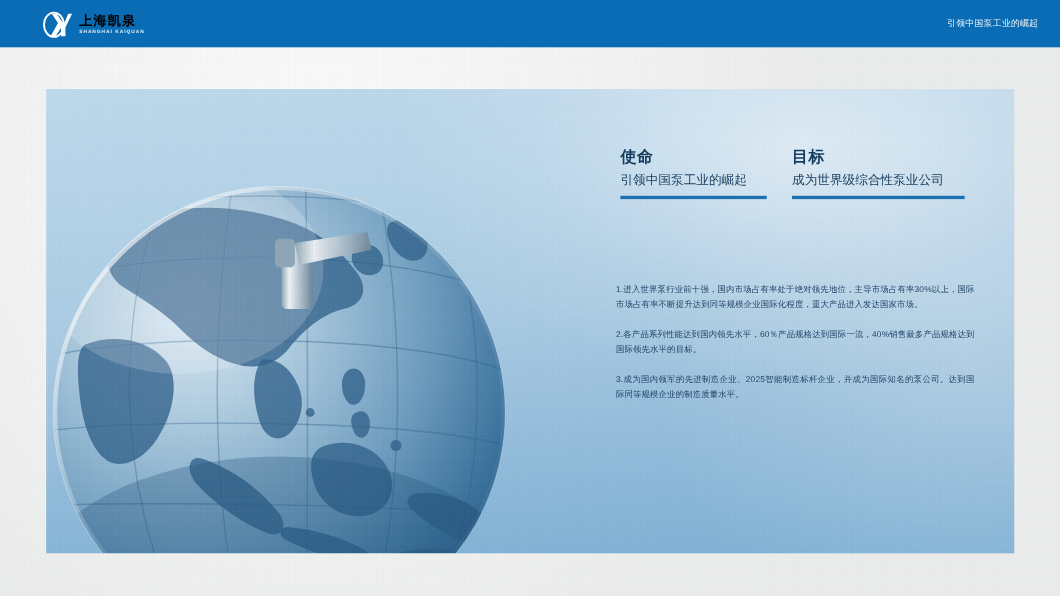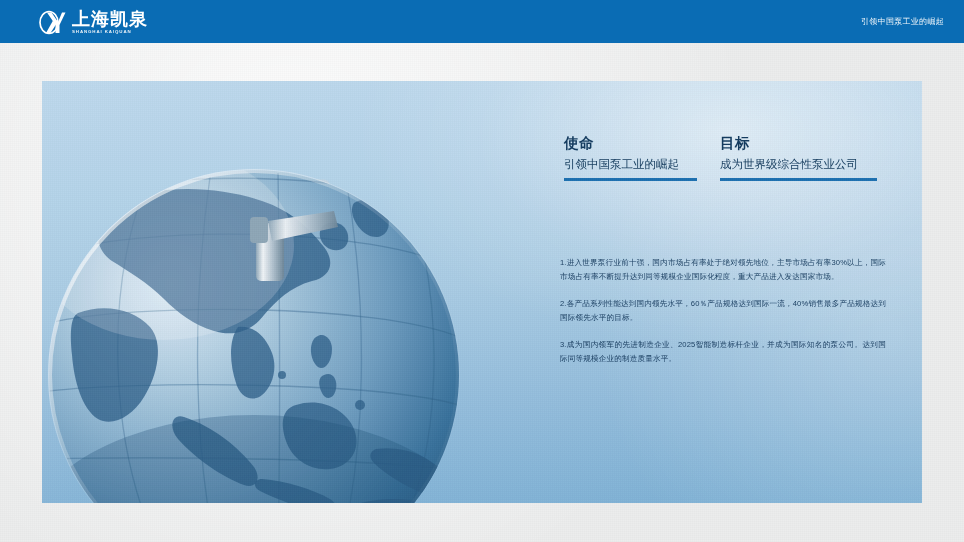"上海凯泉" .brand-cn { color: #ffffff -> #000000; font-size: 18px -> 12px }
